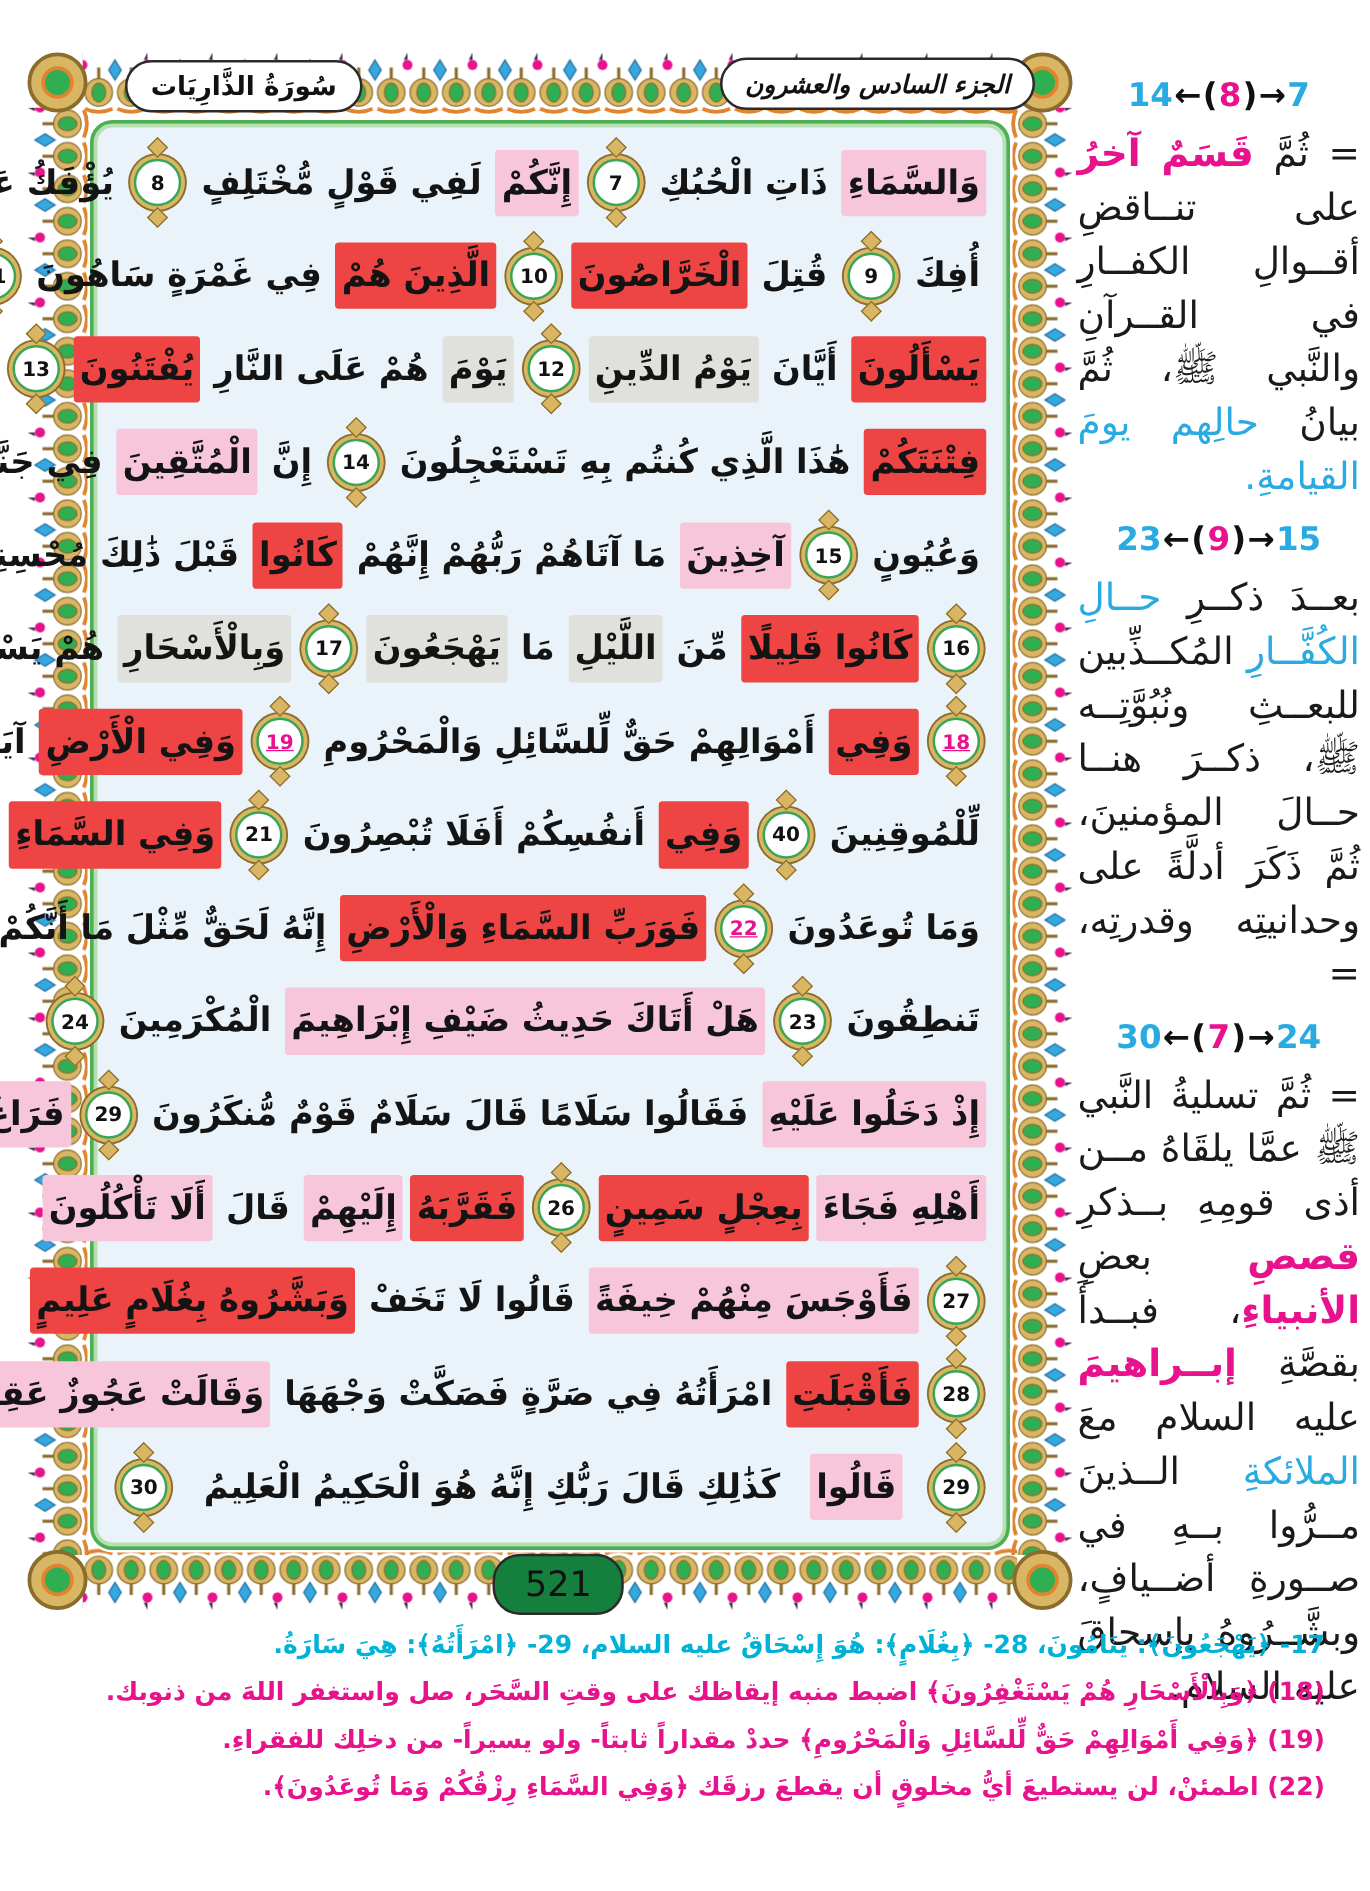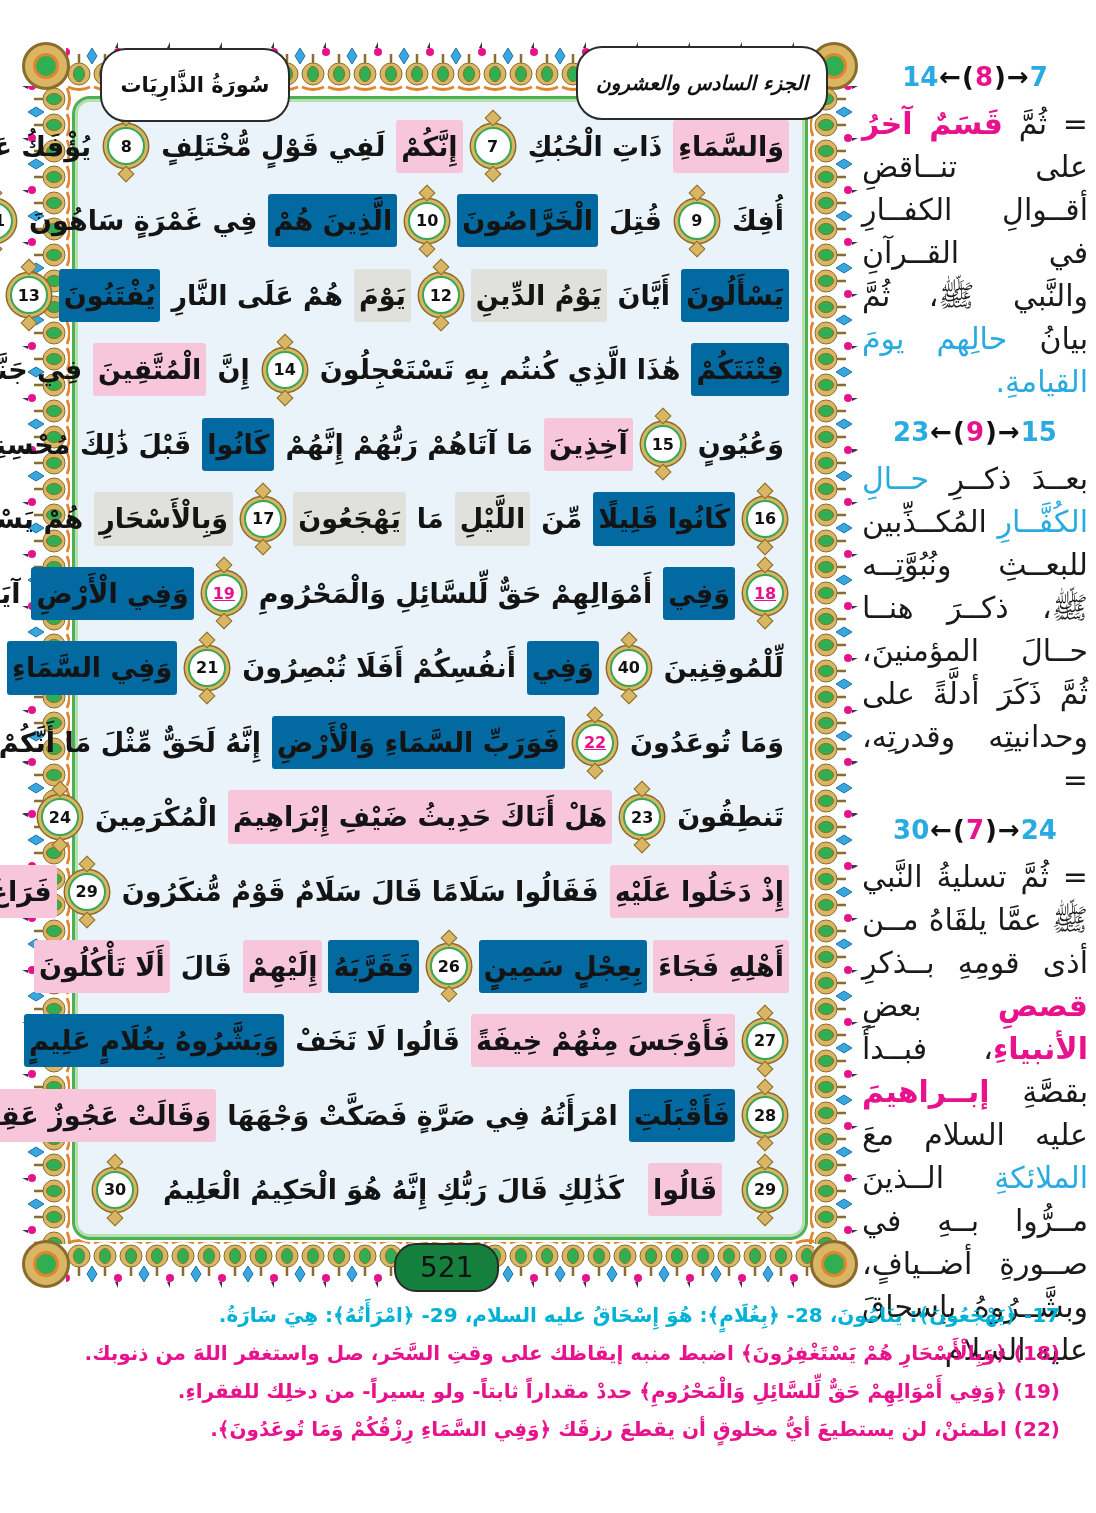"سُورَةُ الذَّارِيَات" .cartouche { padding: 23px 18px -> 7px 18px }
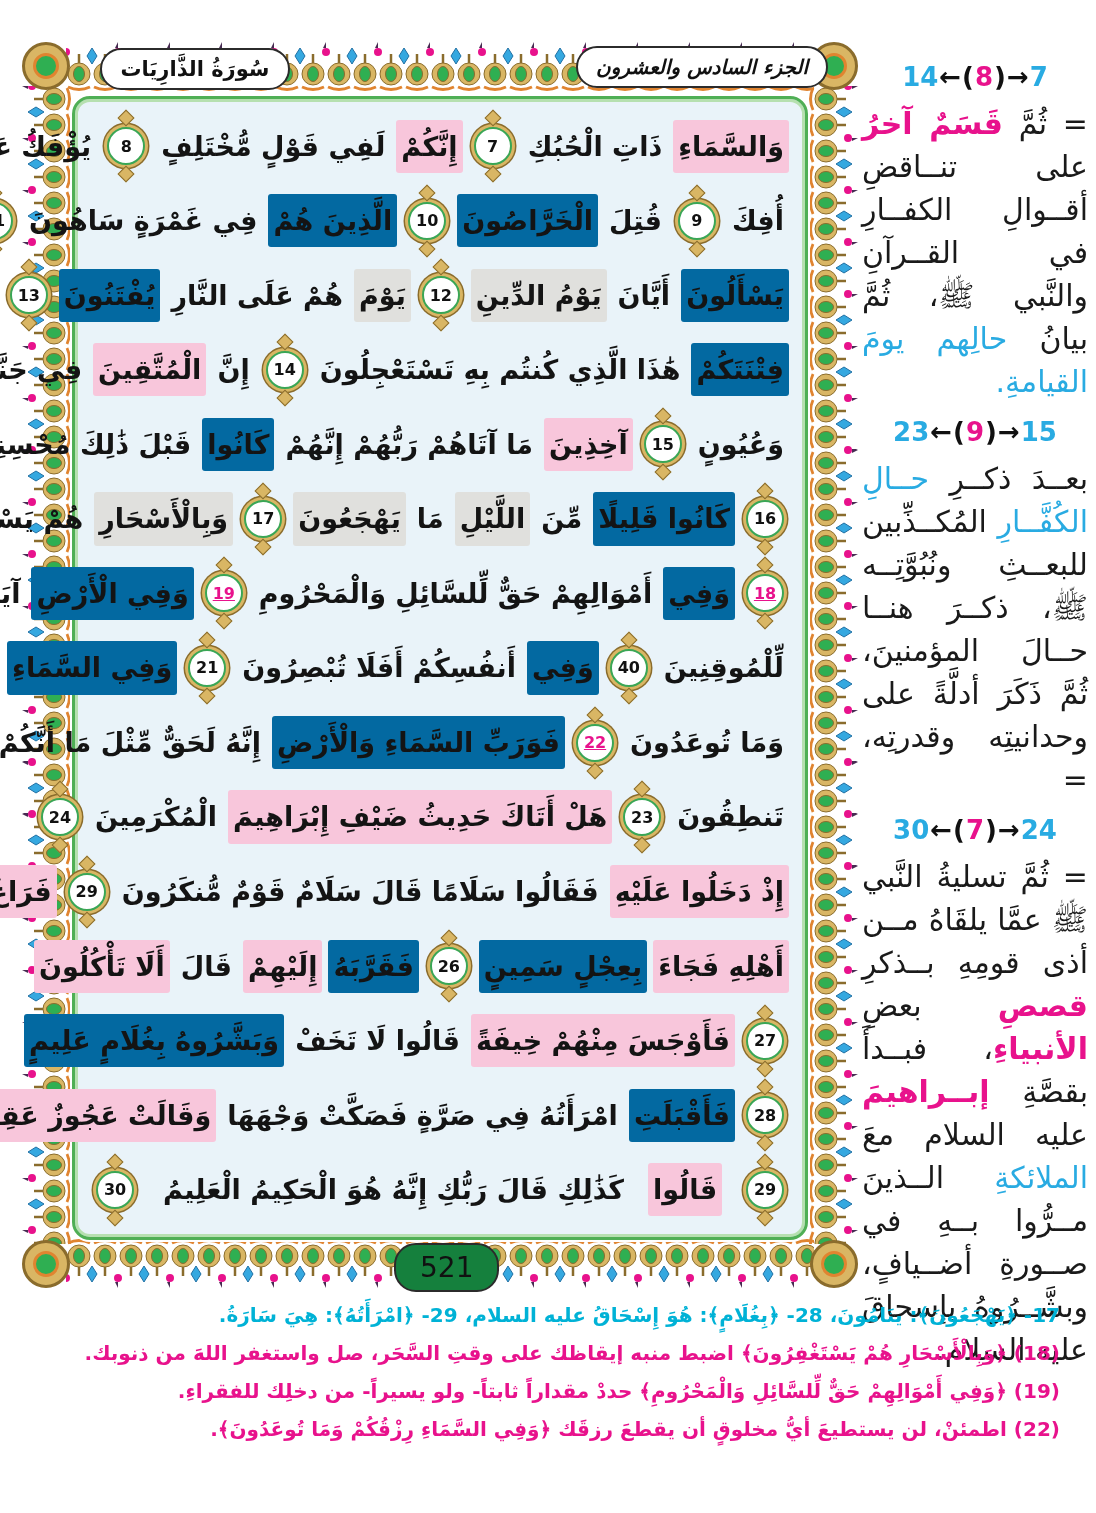"الَّذِينَ هُمْ" .hl-yellow { background: #0369a1 -> #ef4444 }
